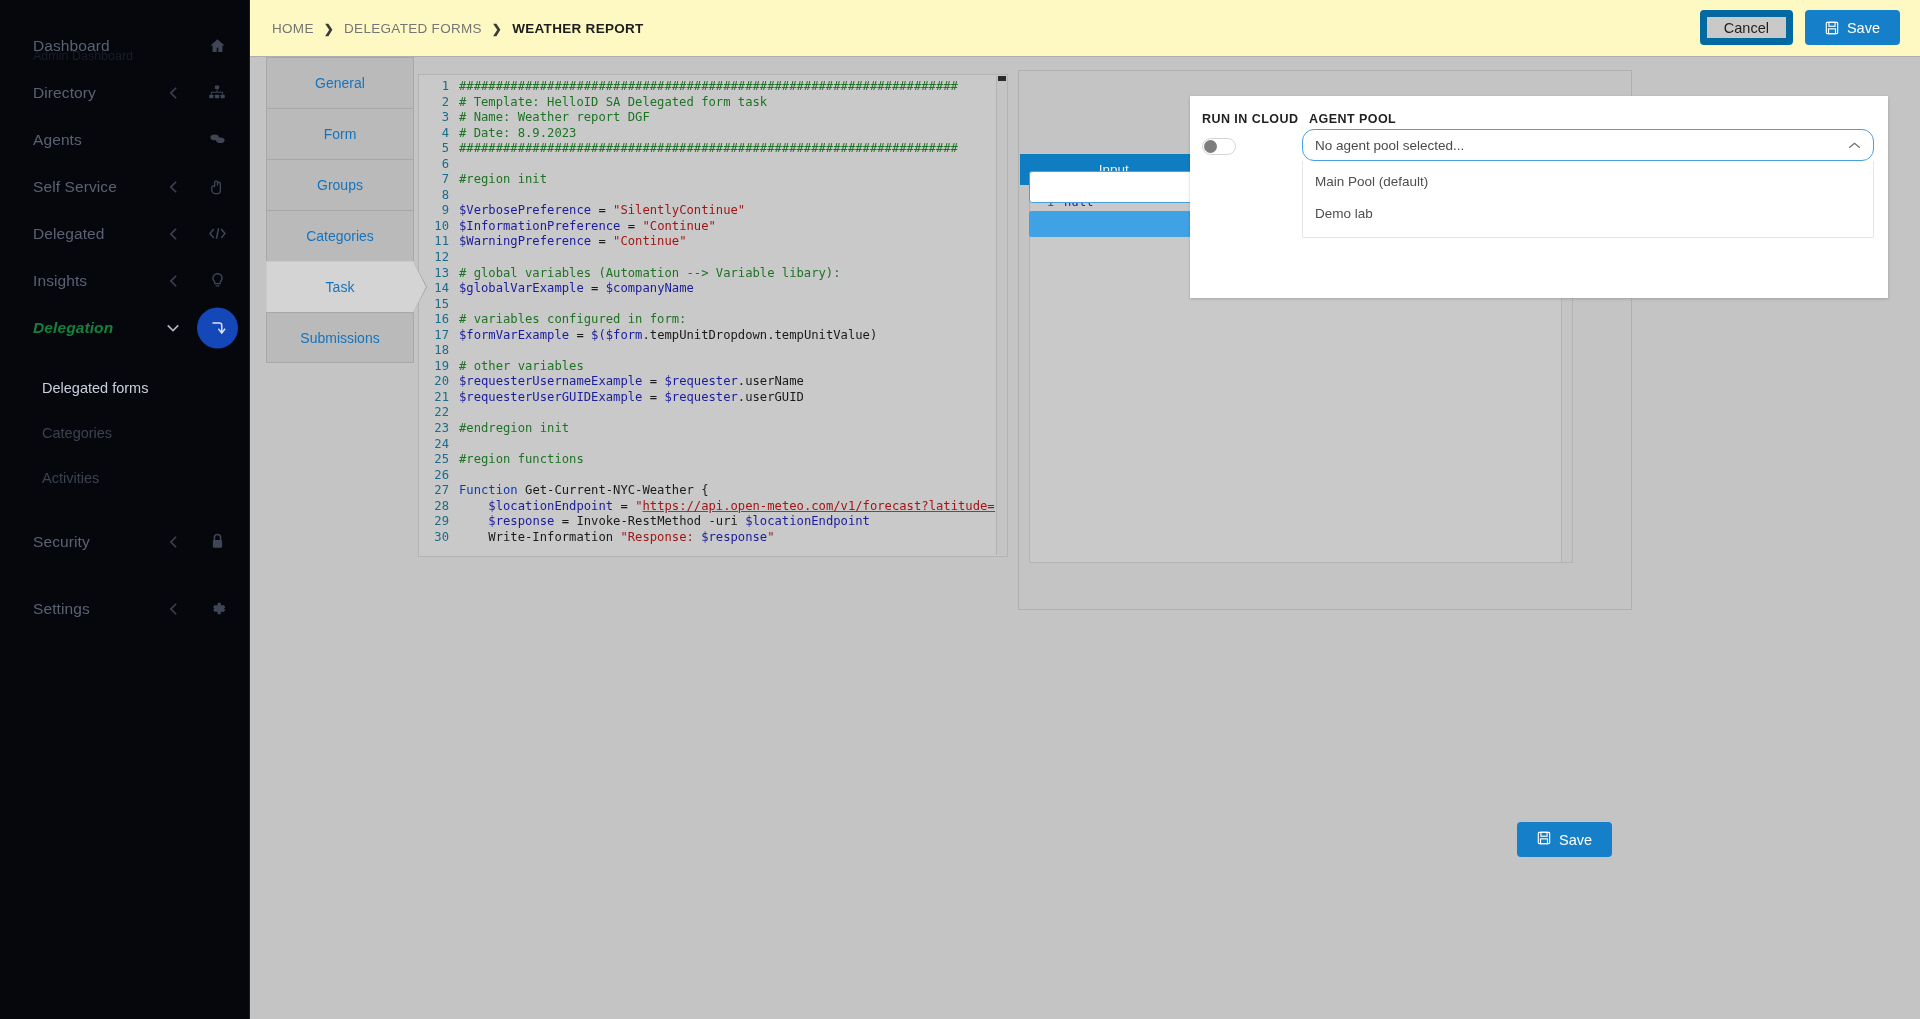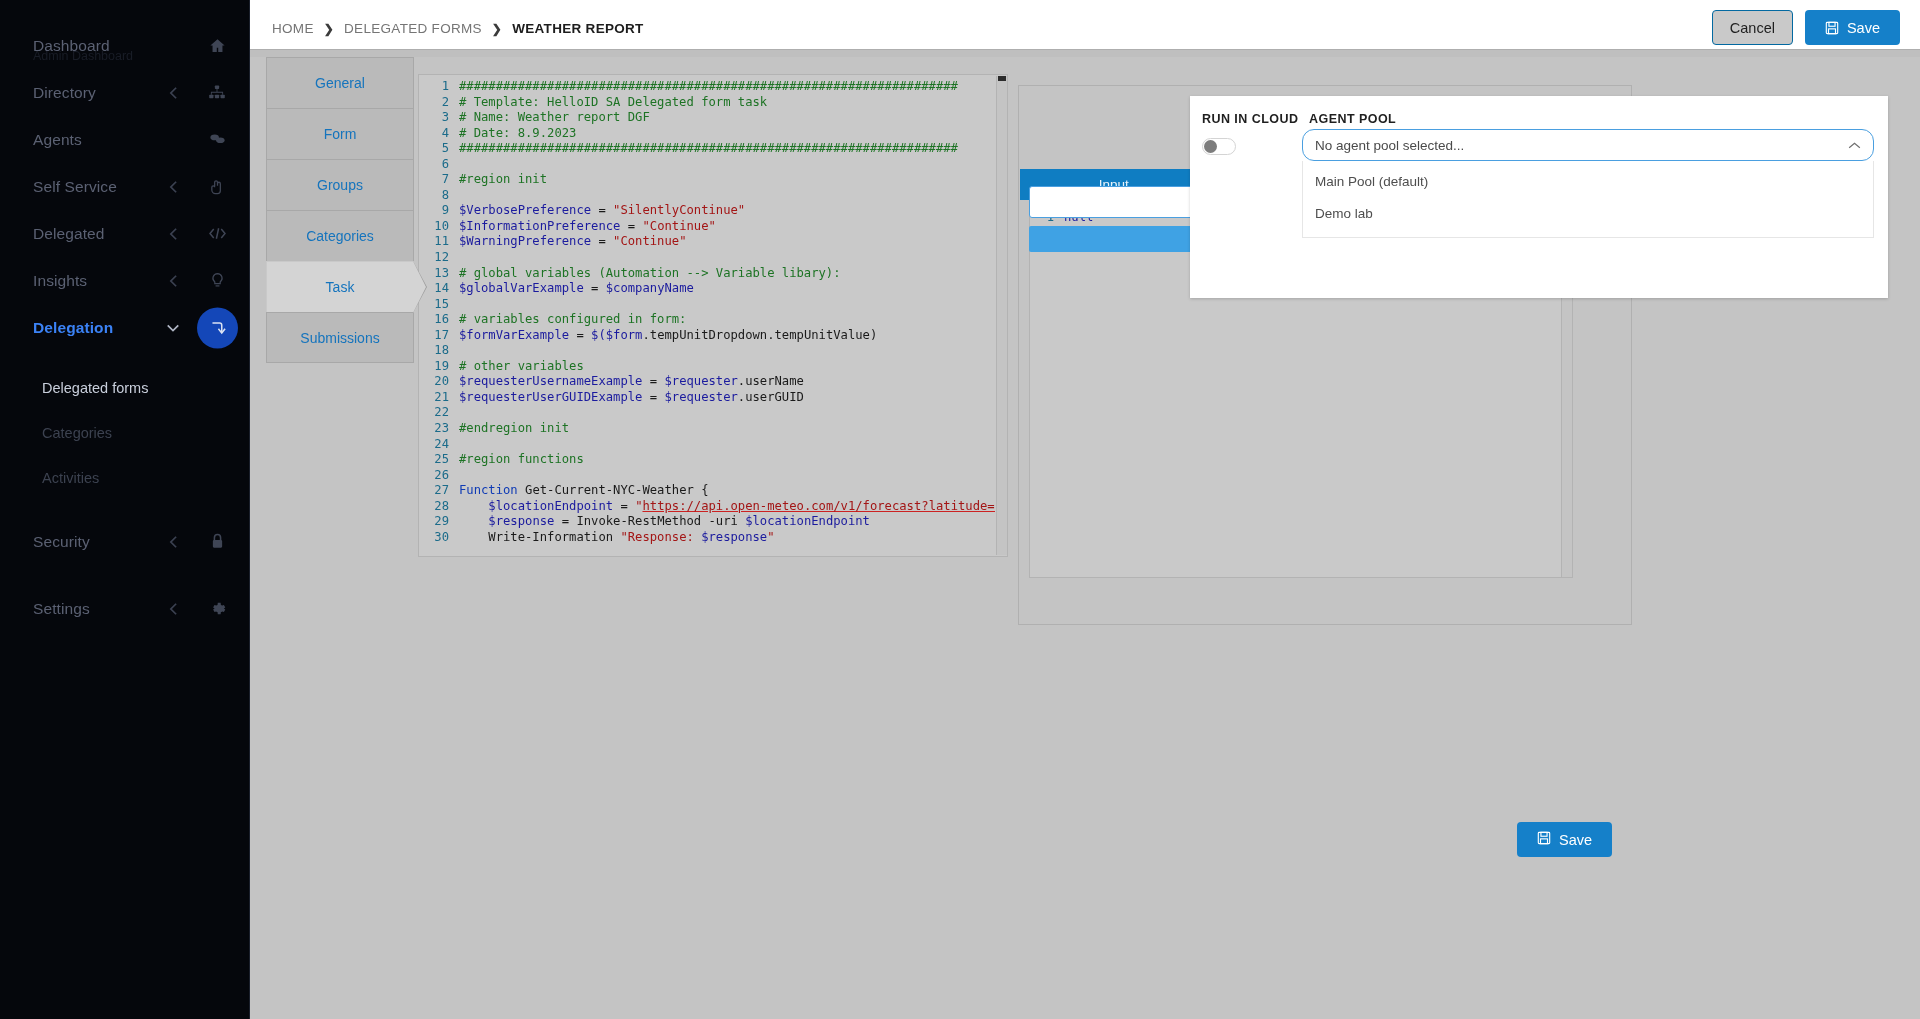"HOME" #topbar { background: #ffffff -> #fef9c3; height: 50px -> 57px }
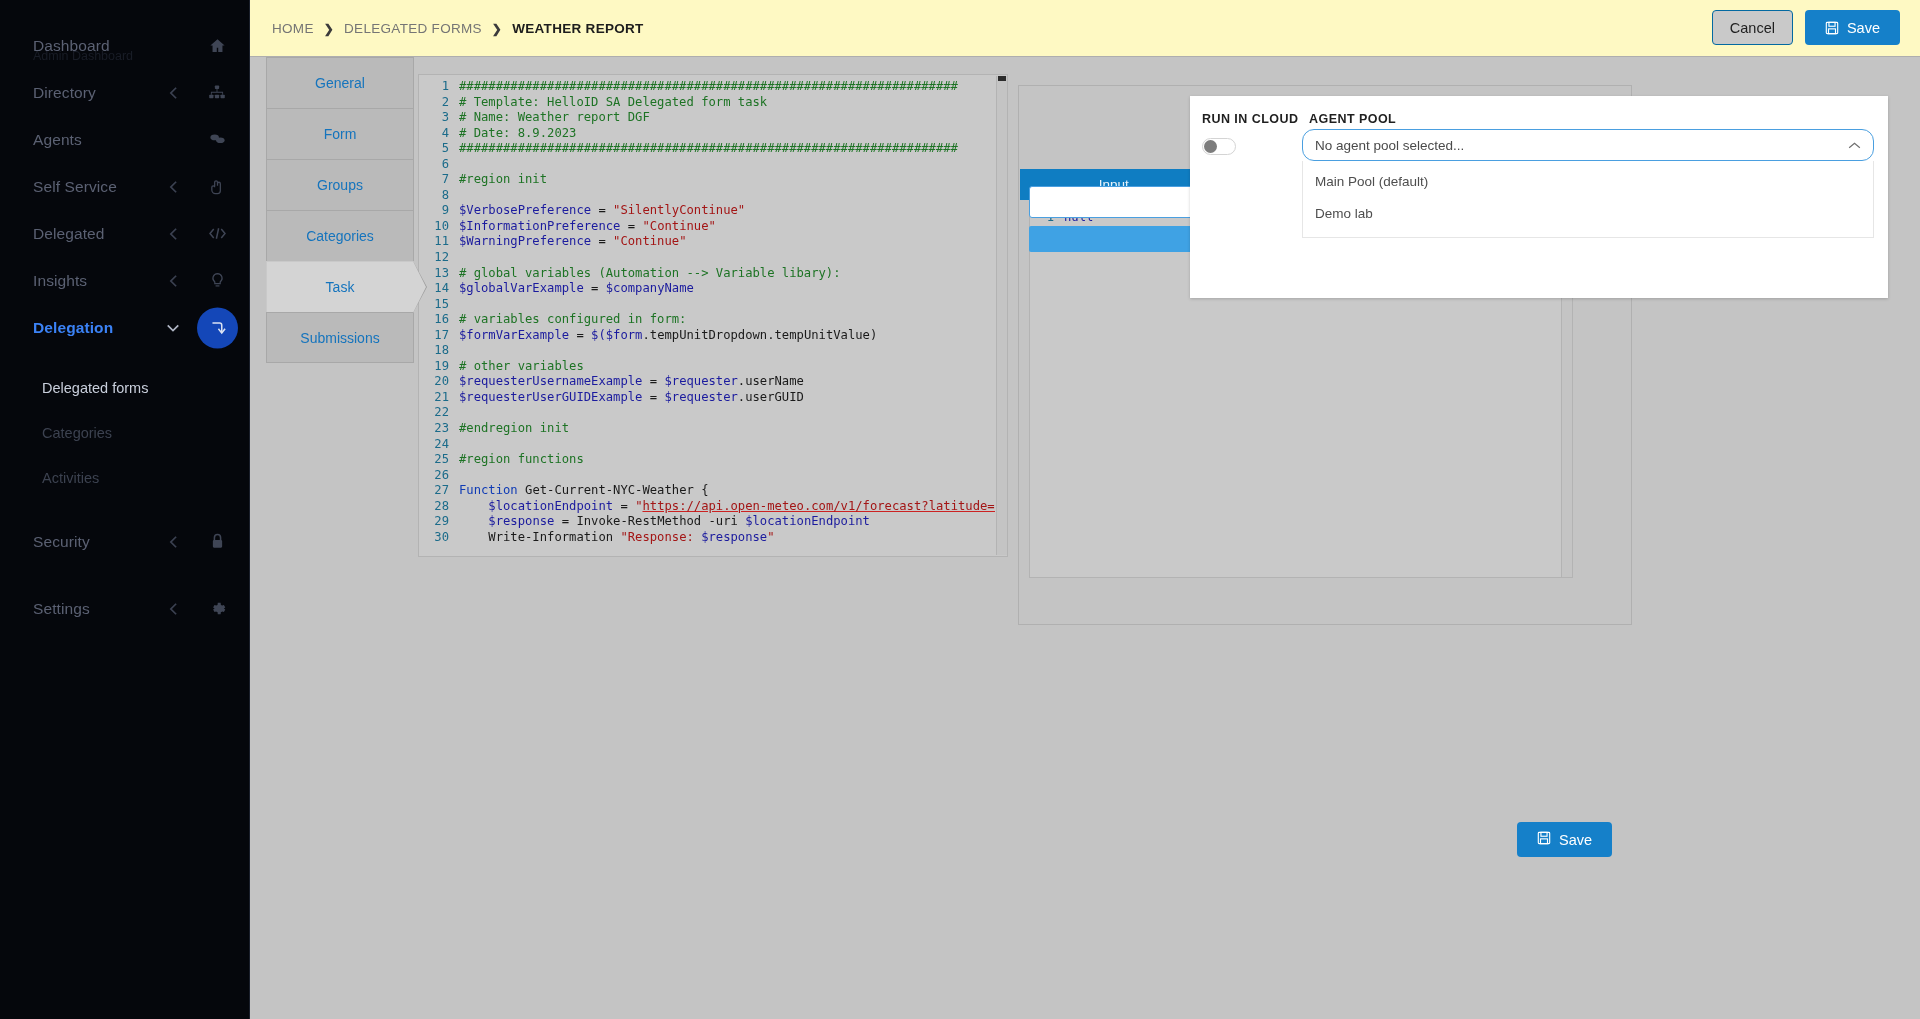"Cancel" .btn-cancel { border: 1px solid #0369a1 -> 7px solid #0369a1 }
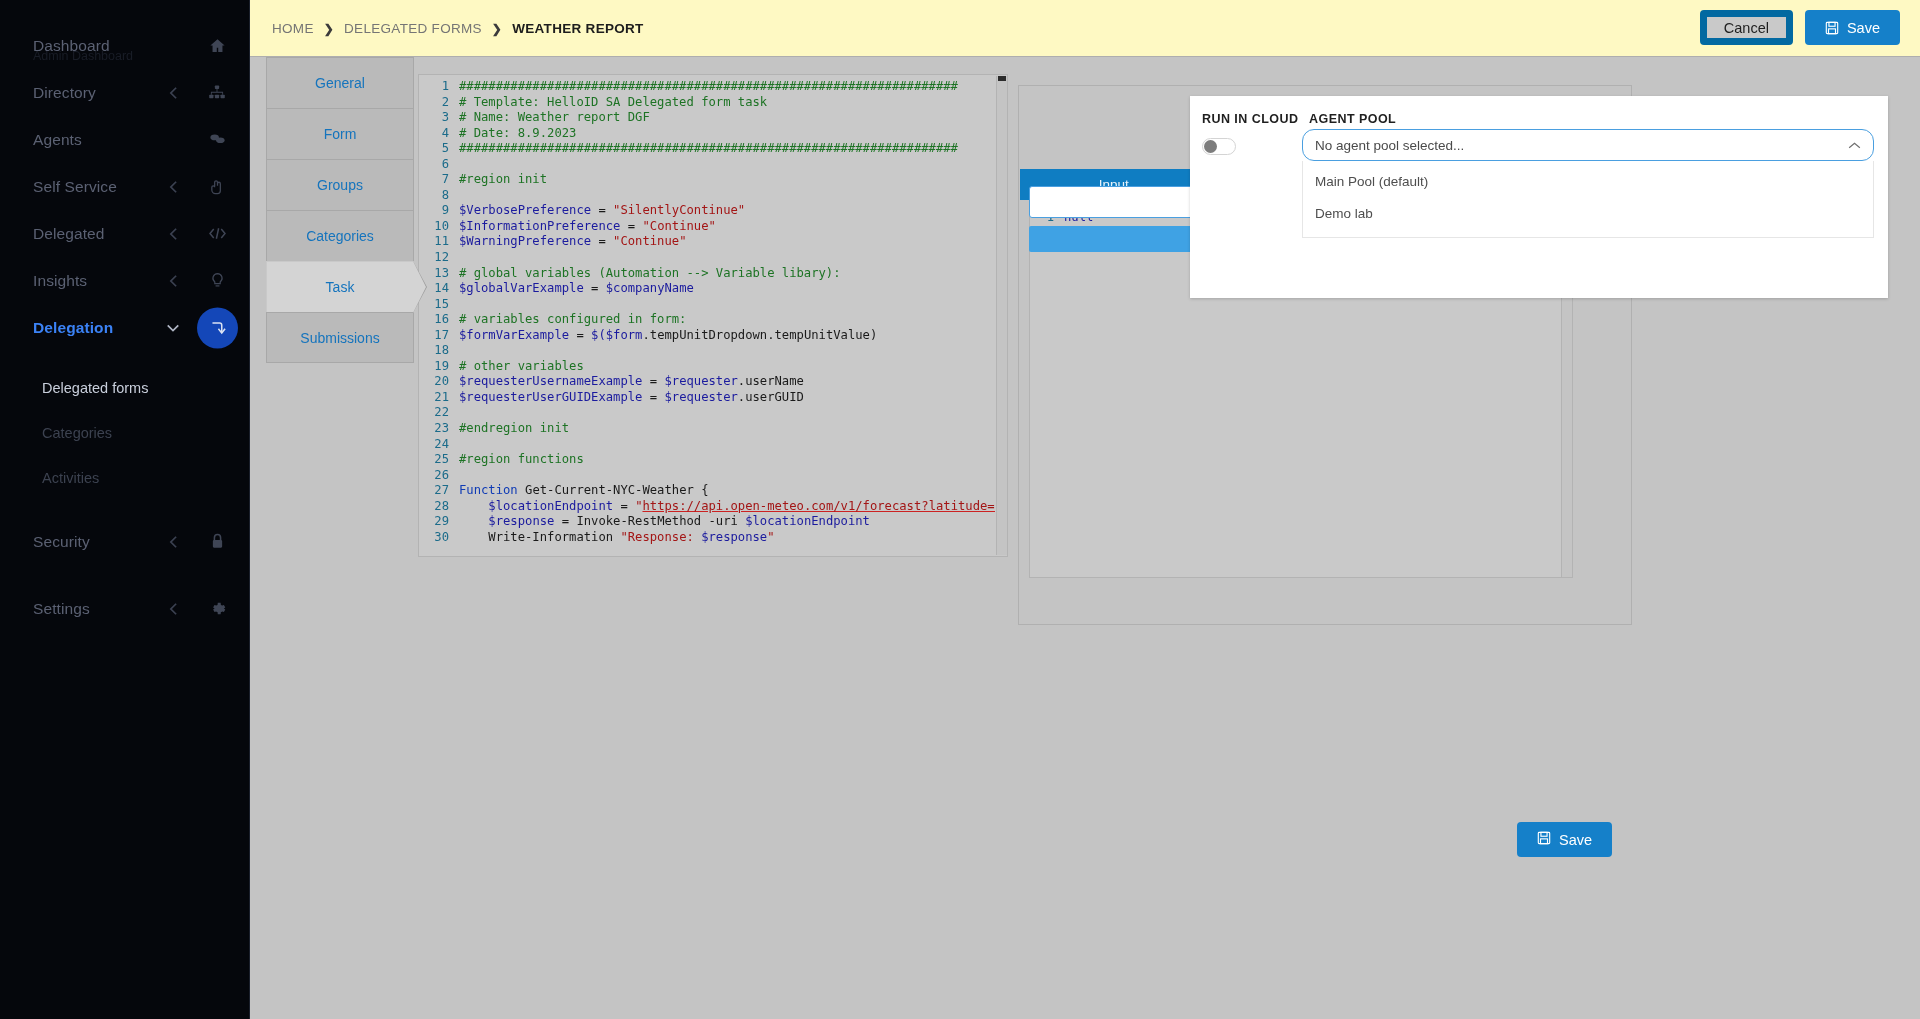"Input" #outcol { top: 28px -> 13px }
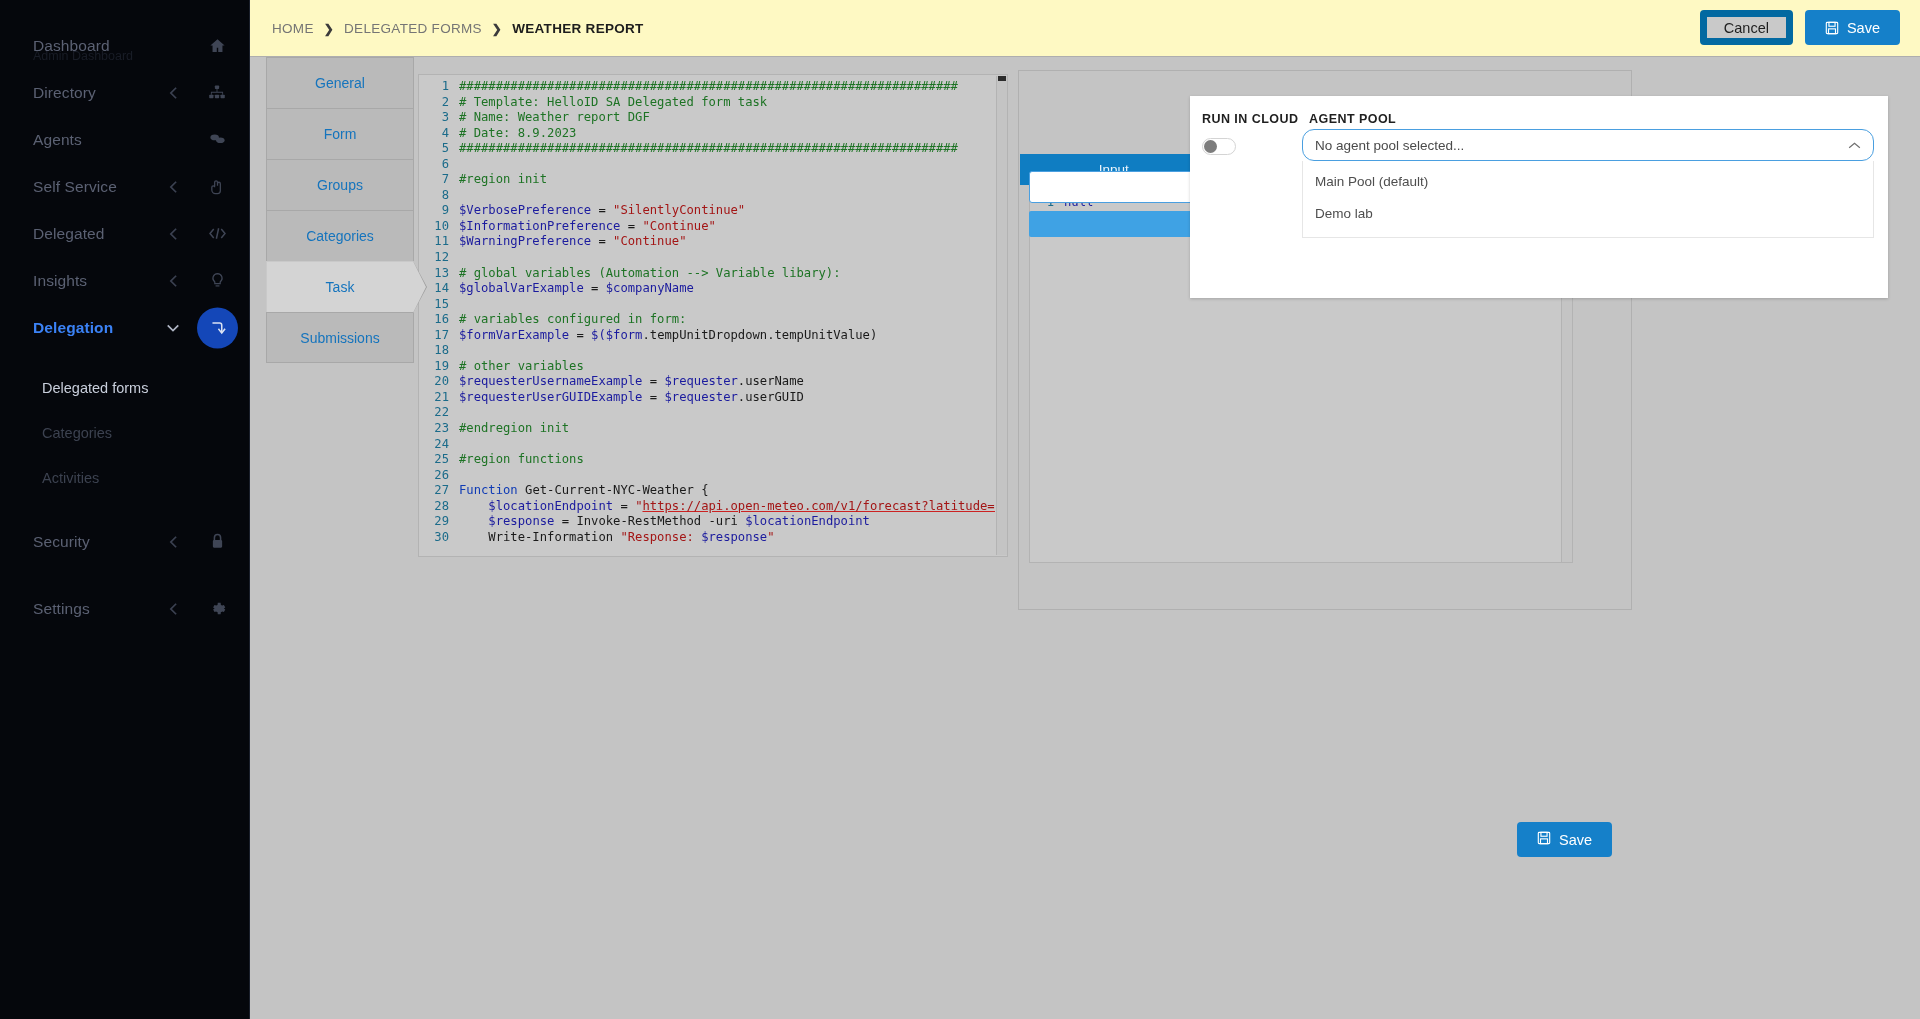"Delegation" .nav-item.active .nav-label { color: #3b82f6 -> #15803d; font-style: none -> italic }
